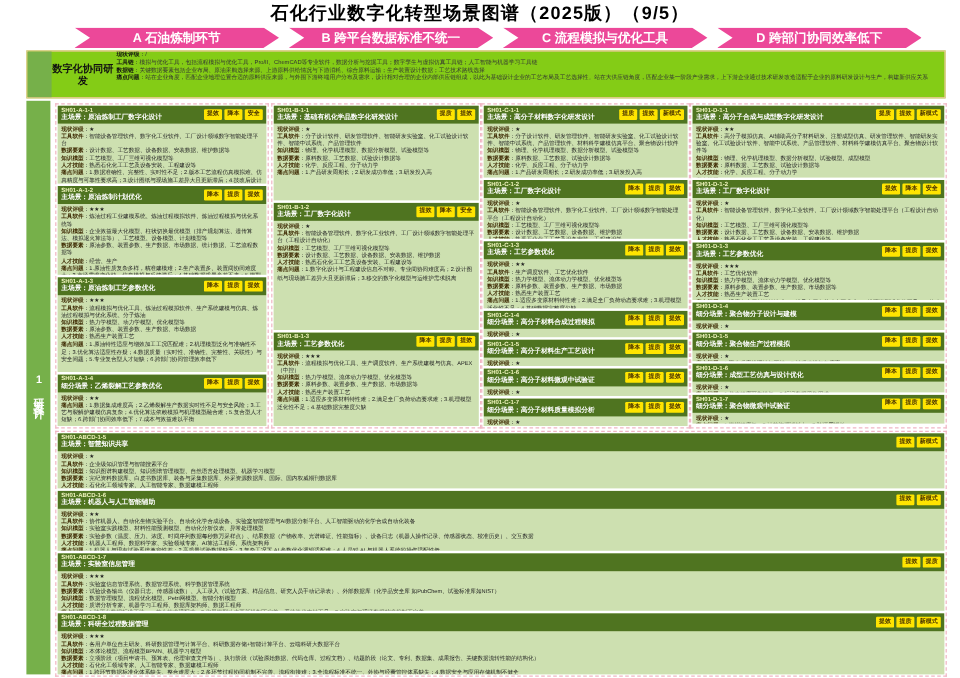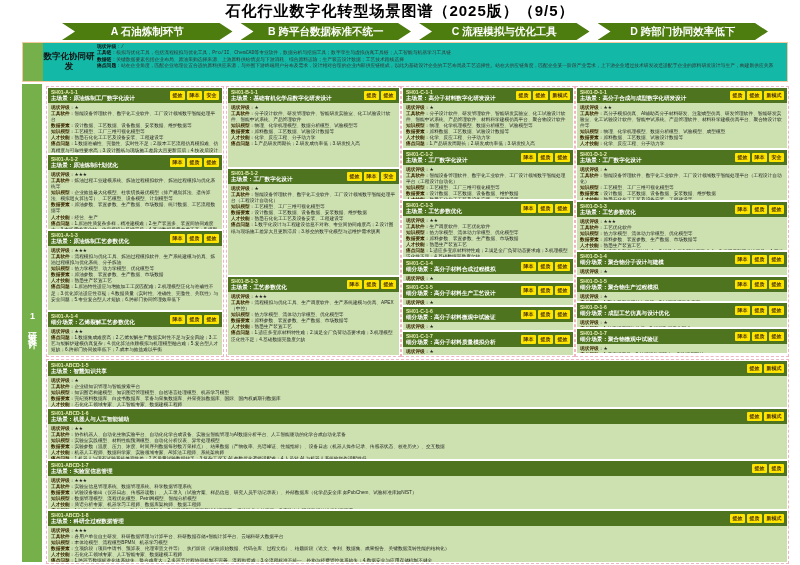"A 石油炼制环节" .stage { background: #4d7c0f -> #ec4899 }
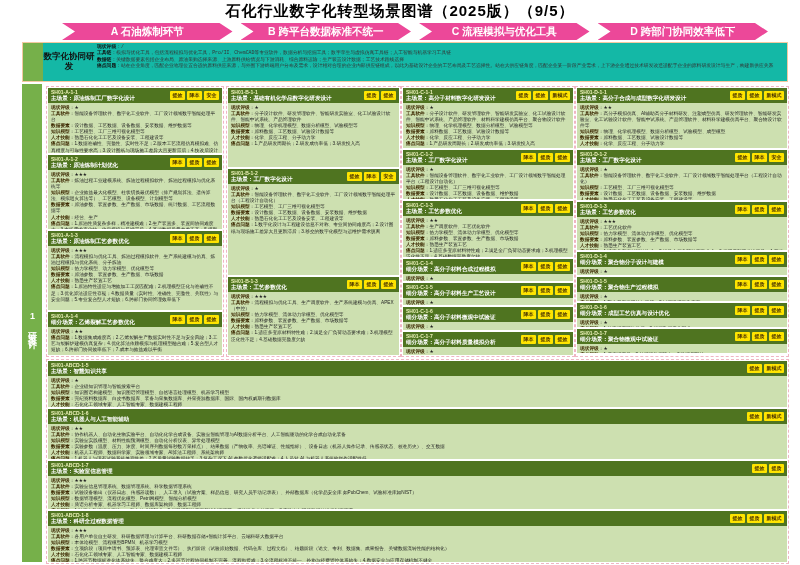"数字化协同研发" .overview { background: #14b8a6 -> #84cc16; font-family: Liberation Mono, monospace -> none }
